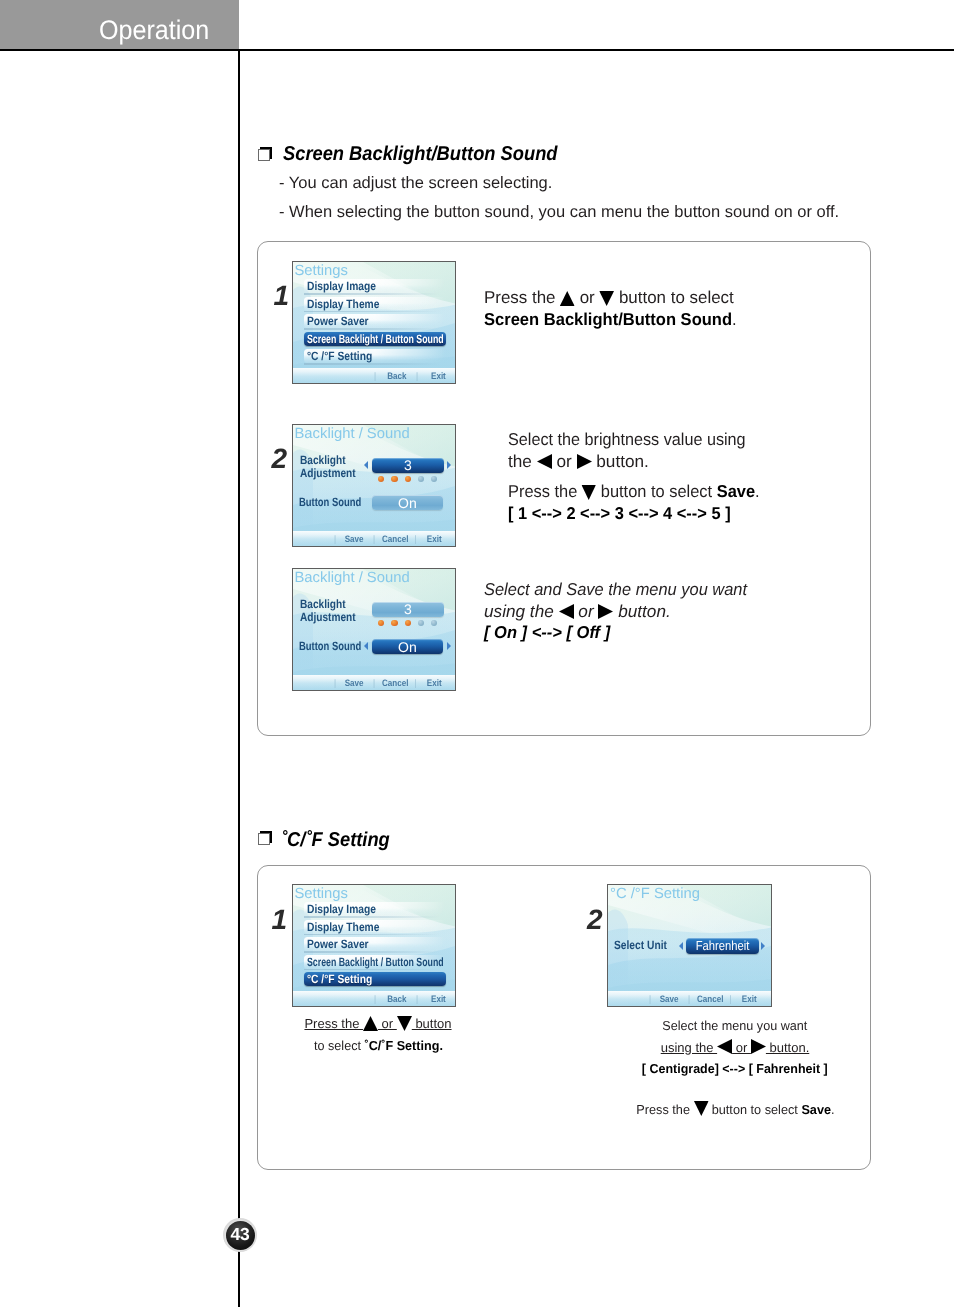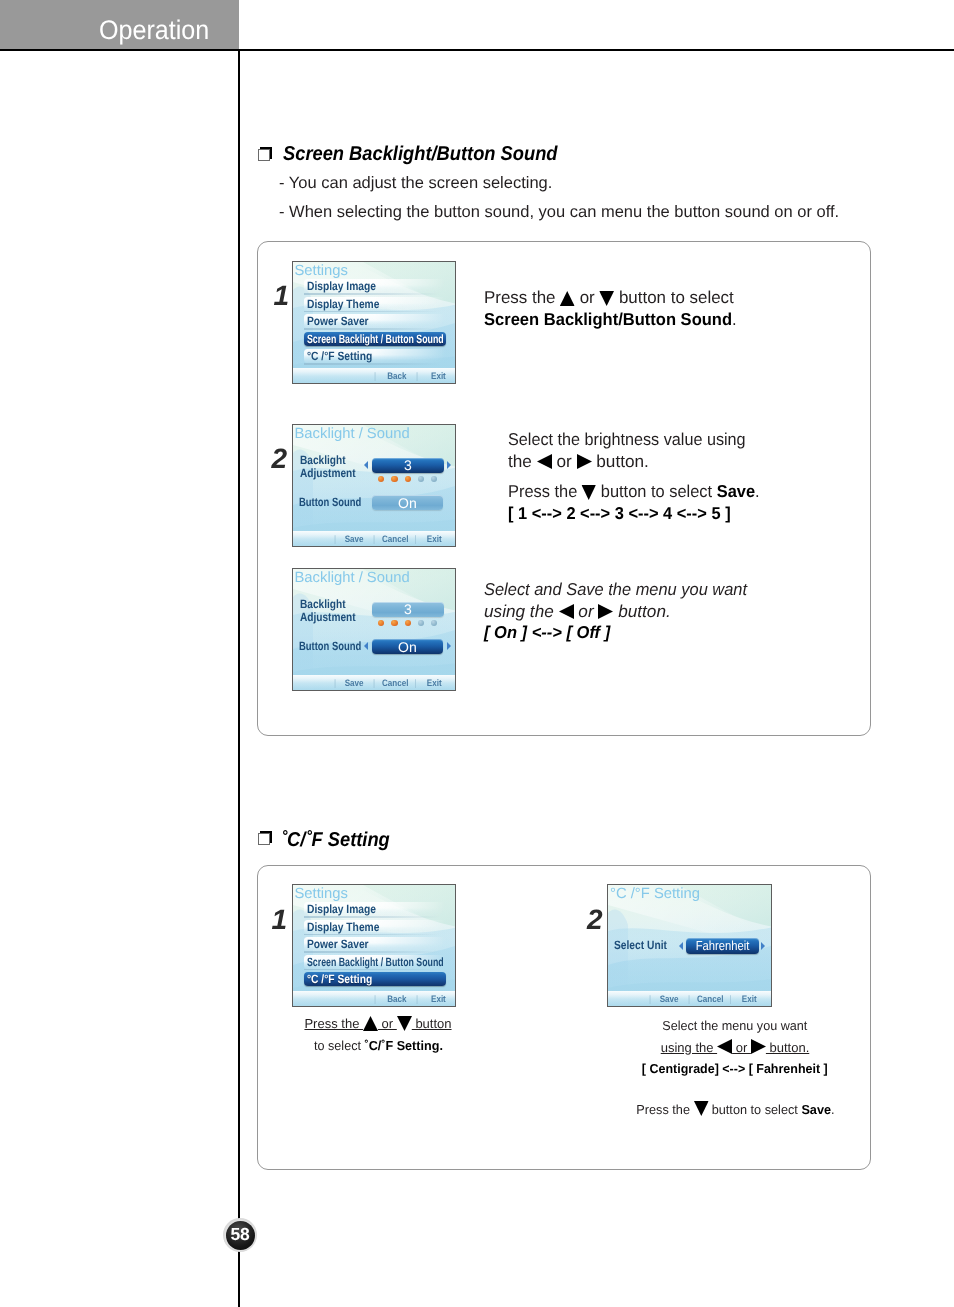"58" div.pagenum { text: 58 -> 43 }
